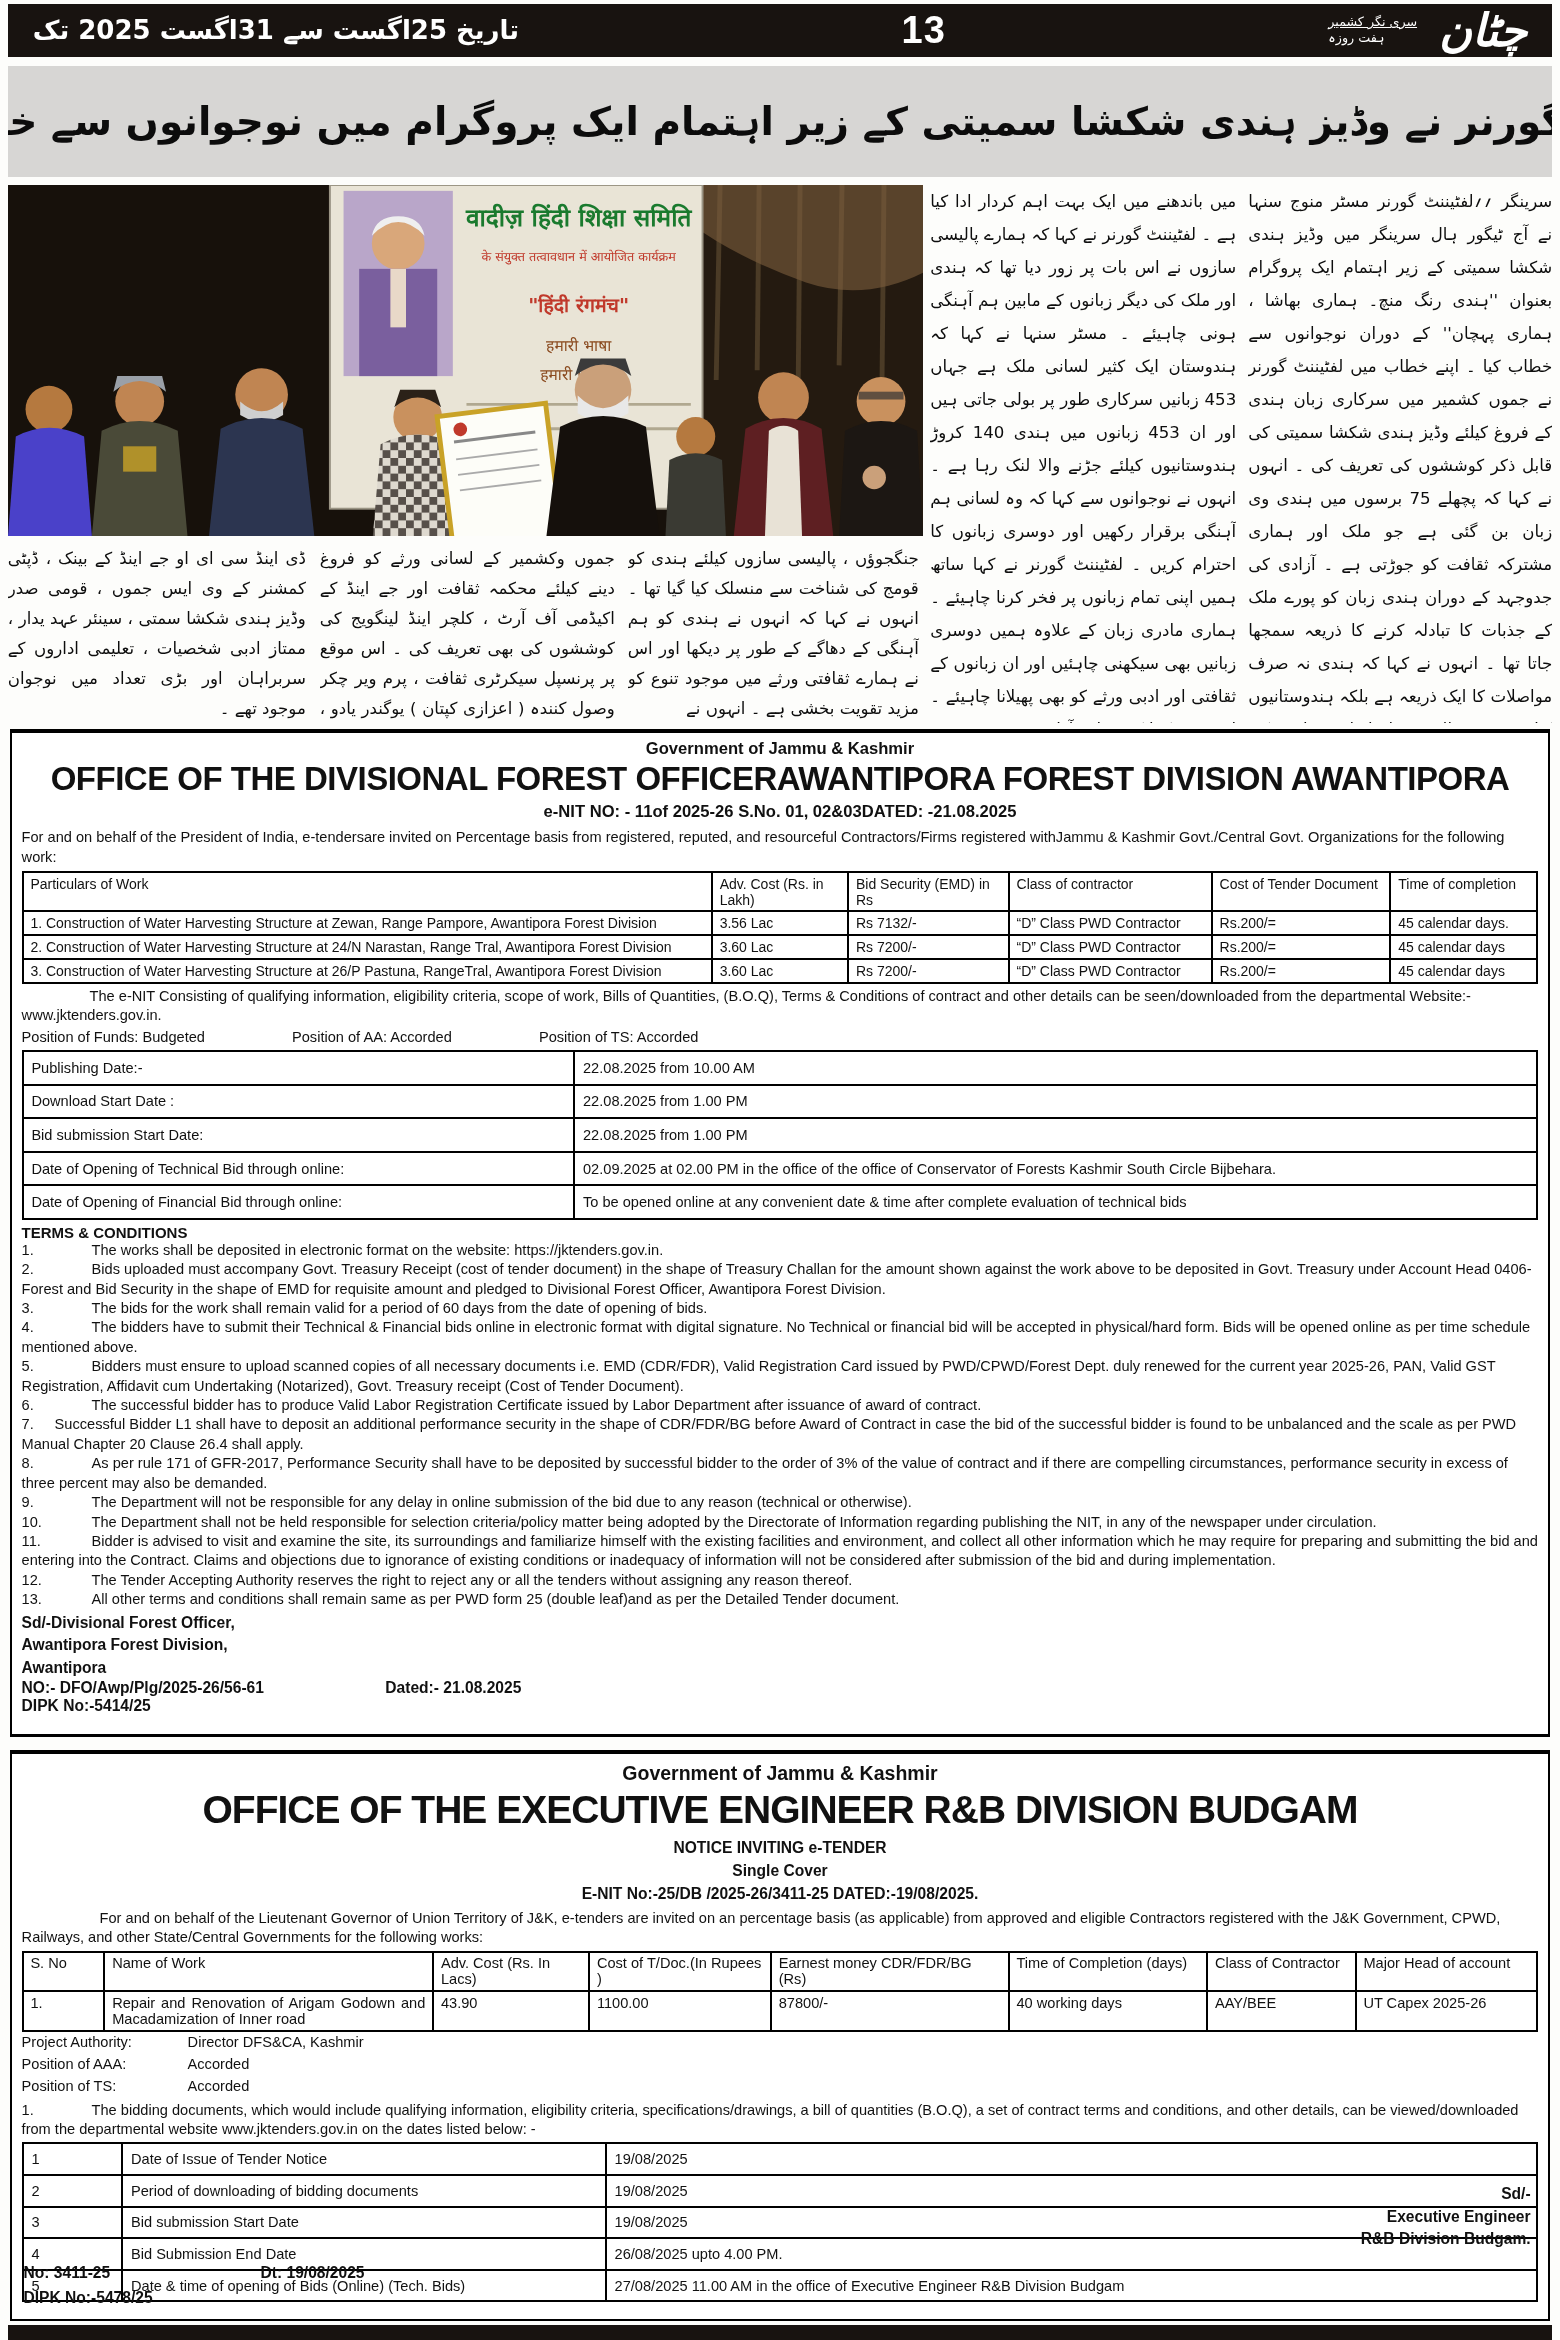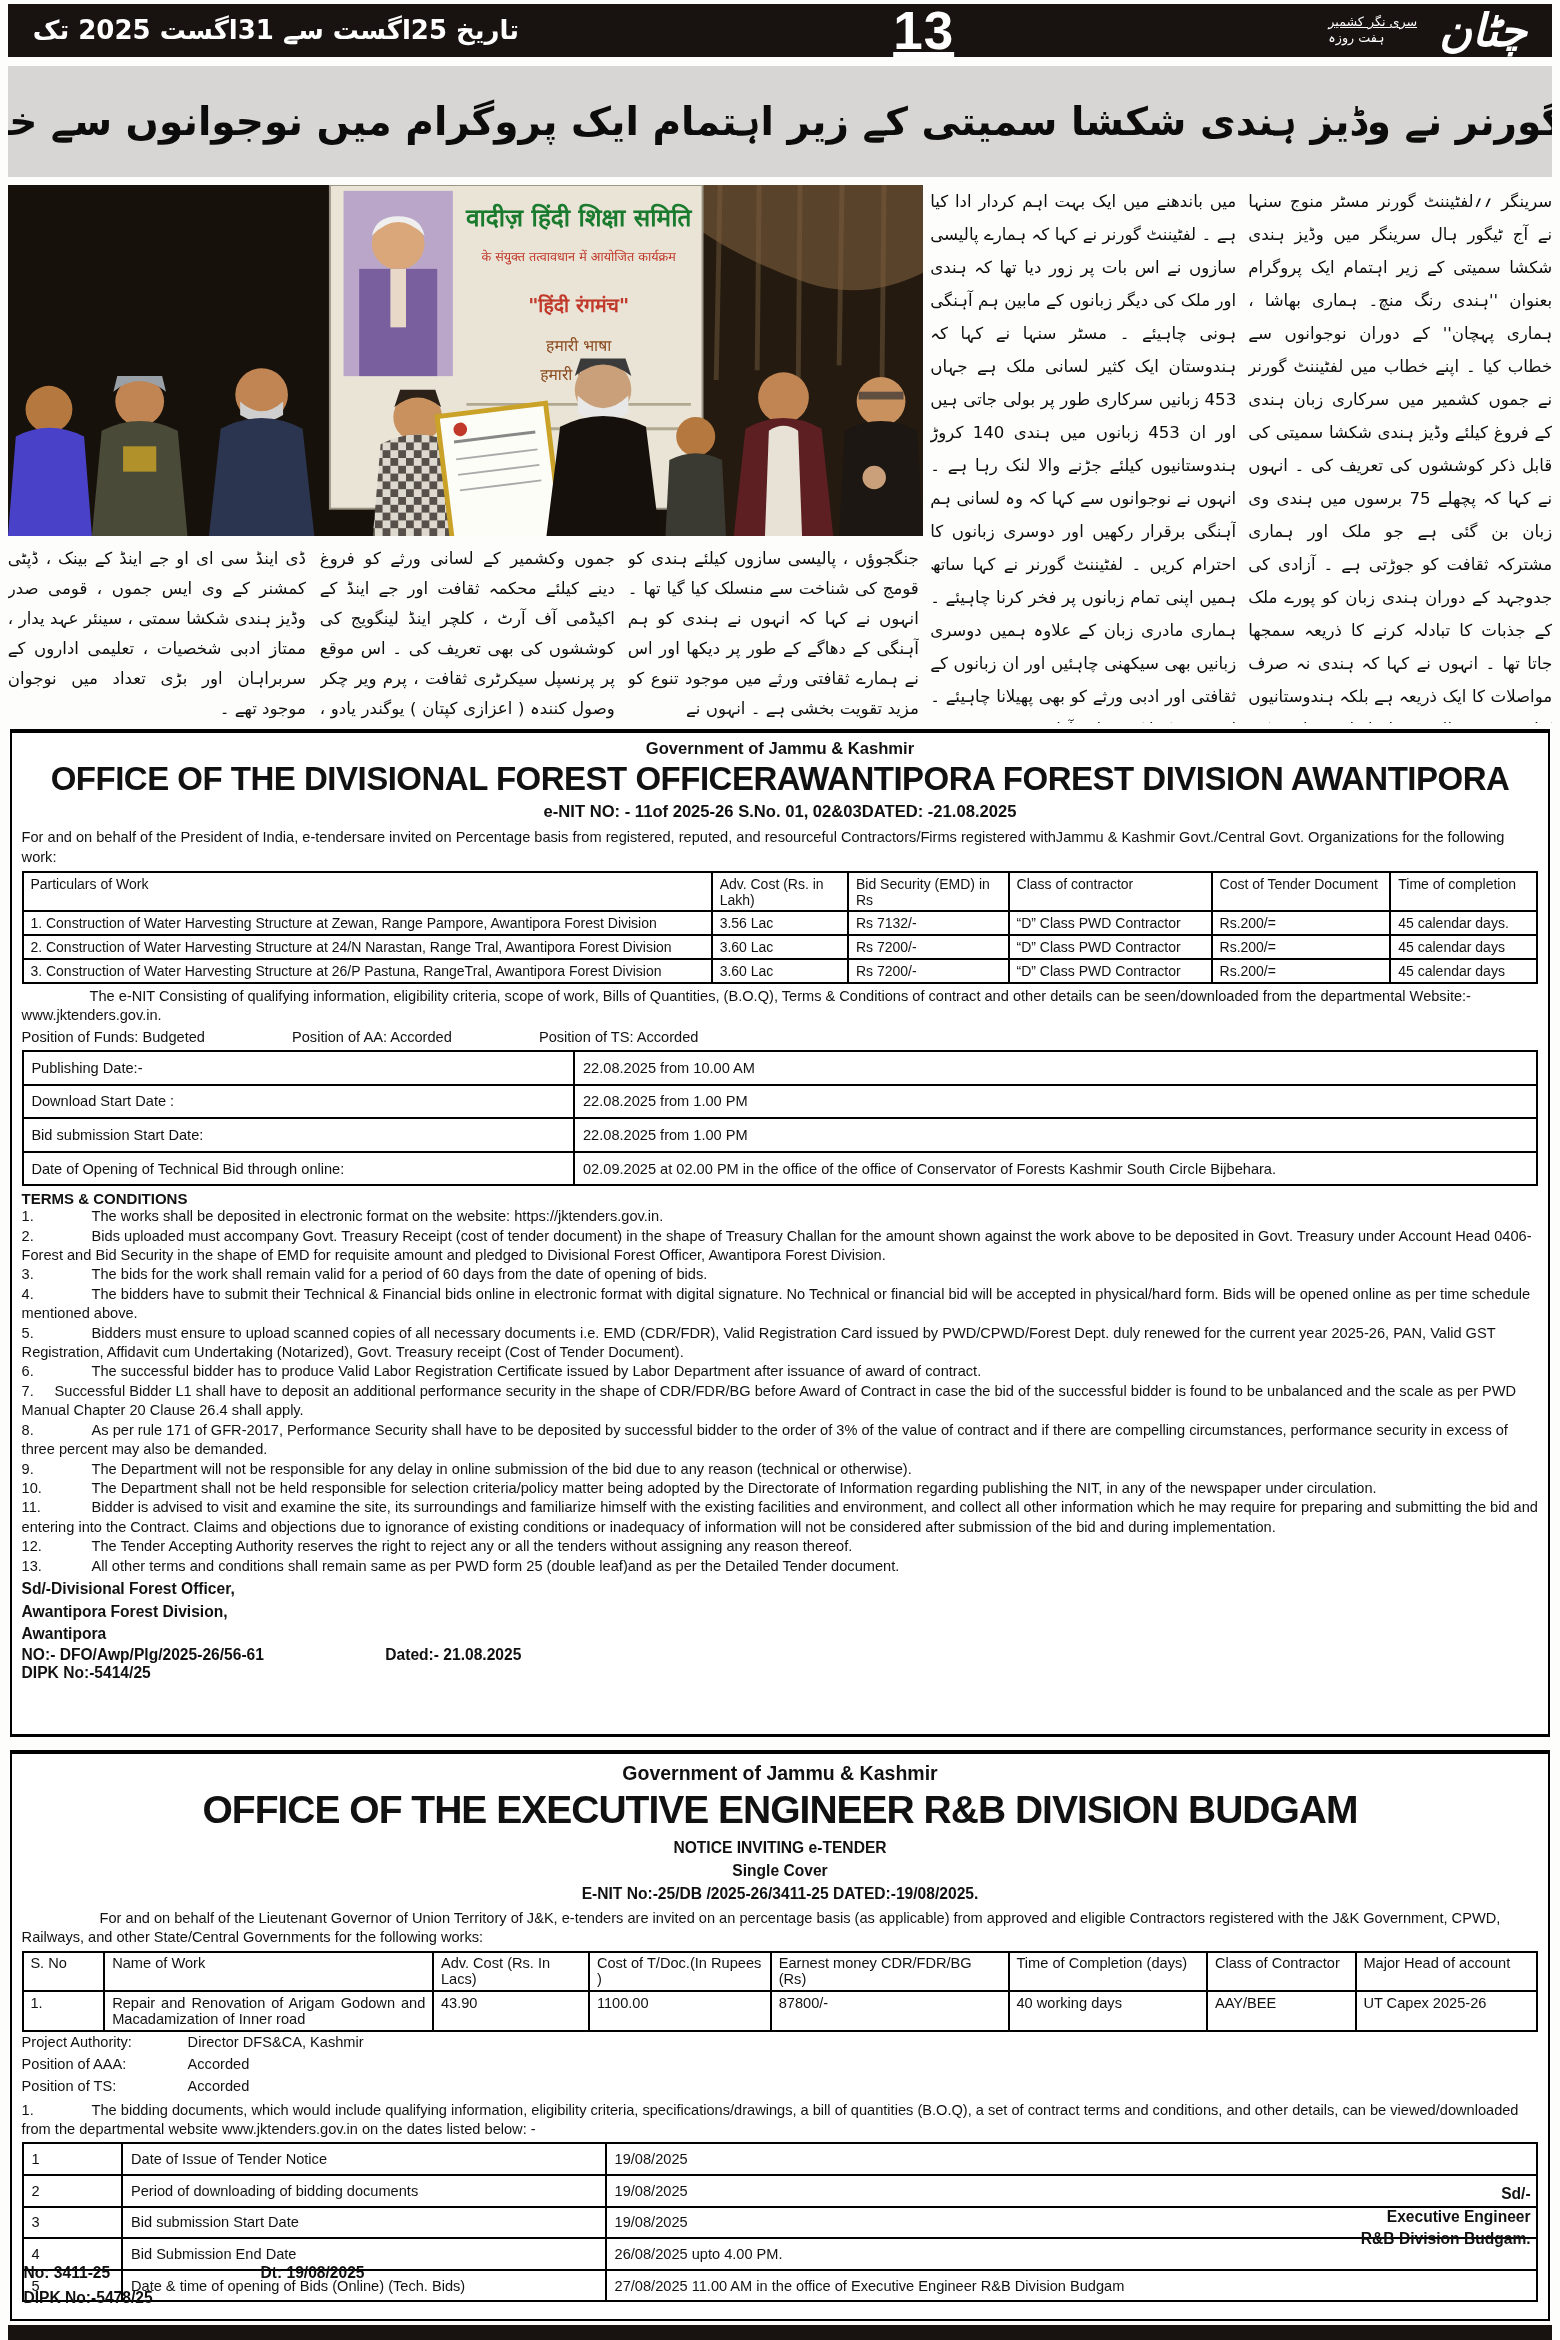"13" .page-num { font-size: 53px -> 38px; text-decoration: underline -> none }
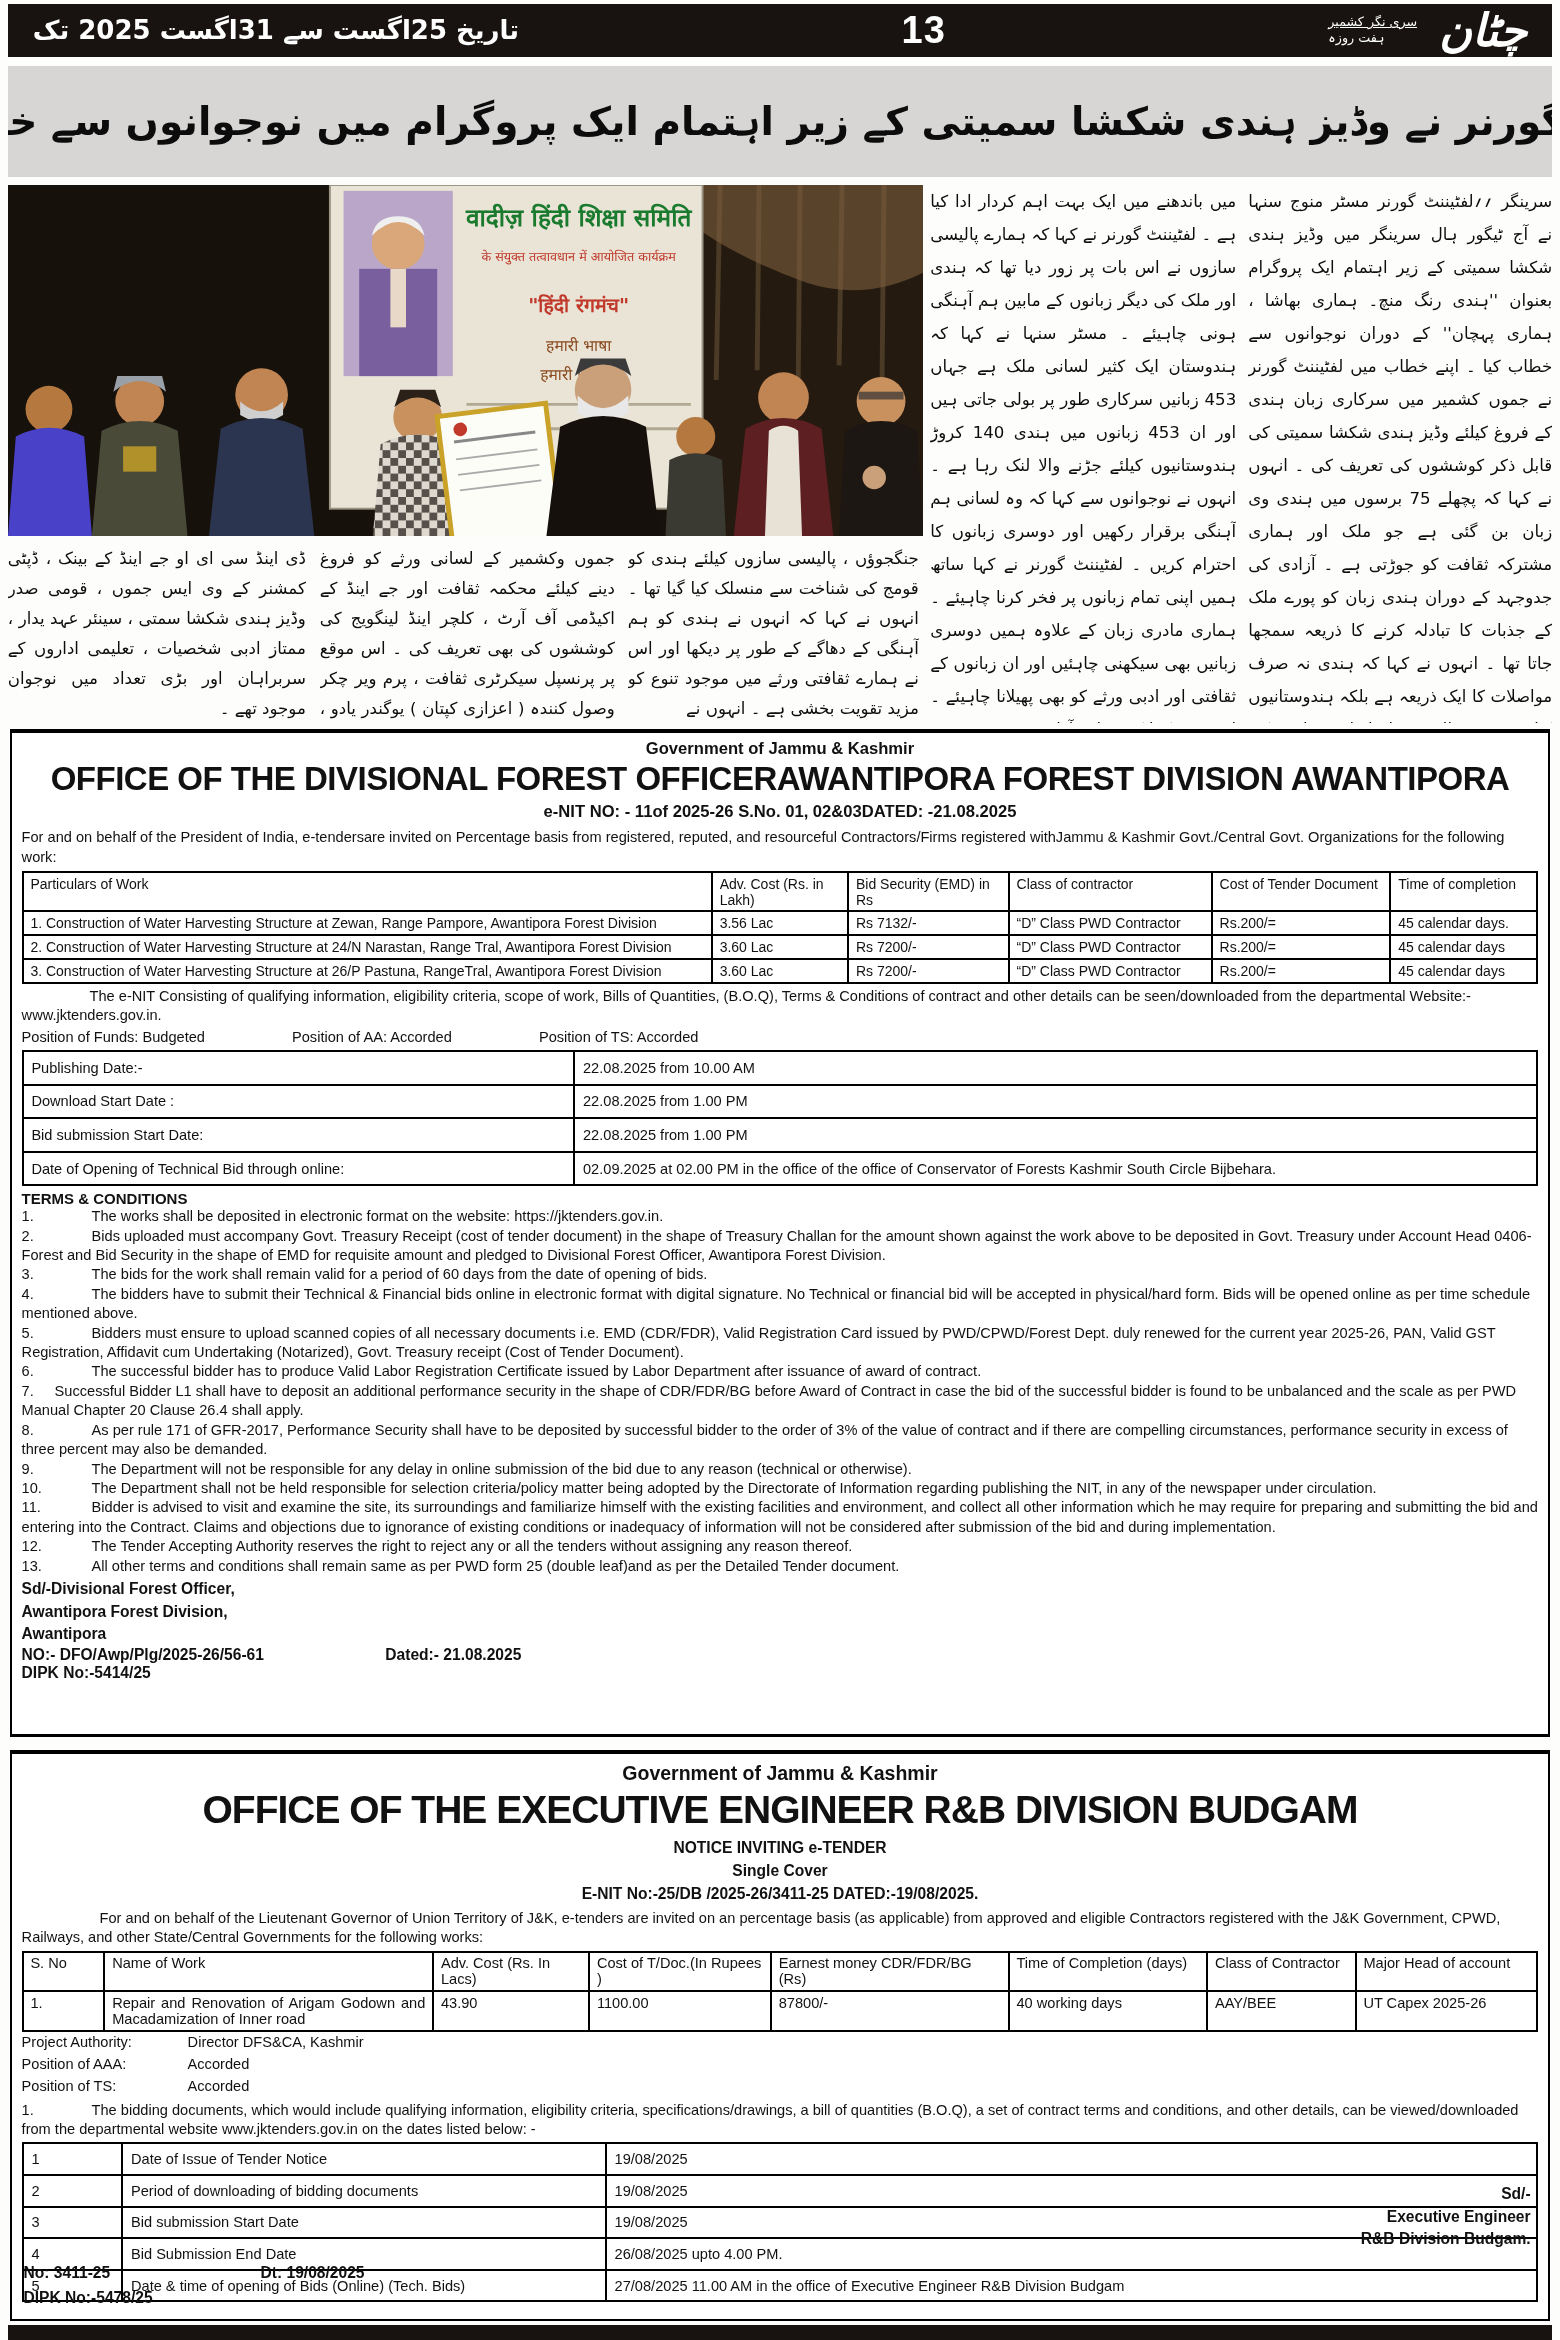"Date of Opening of Financial" tr { html: none -> <tr> <td>Date of Opening of Financial Bid through online:</td> <td>To be opened online at any convenient date &amp; time after complete evaluation of technical bids</td> </tr> }
